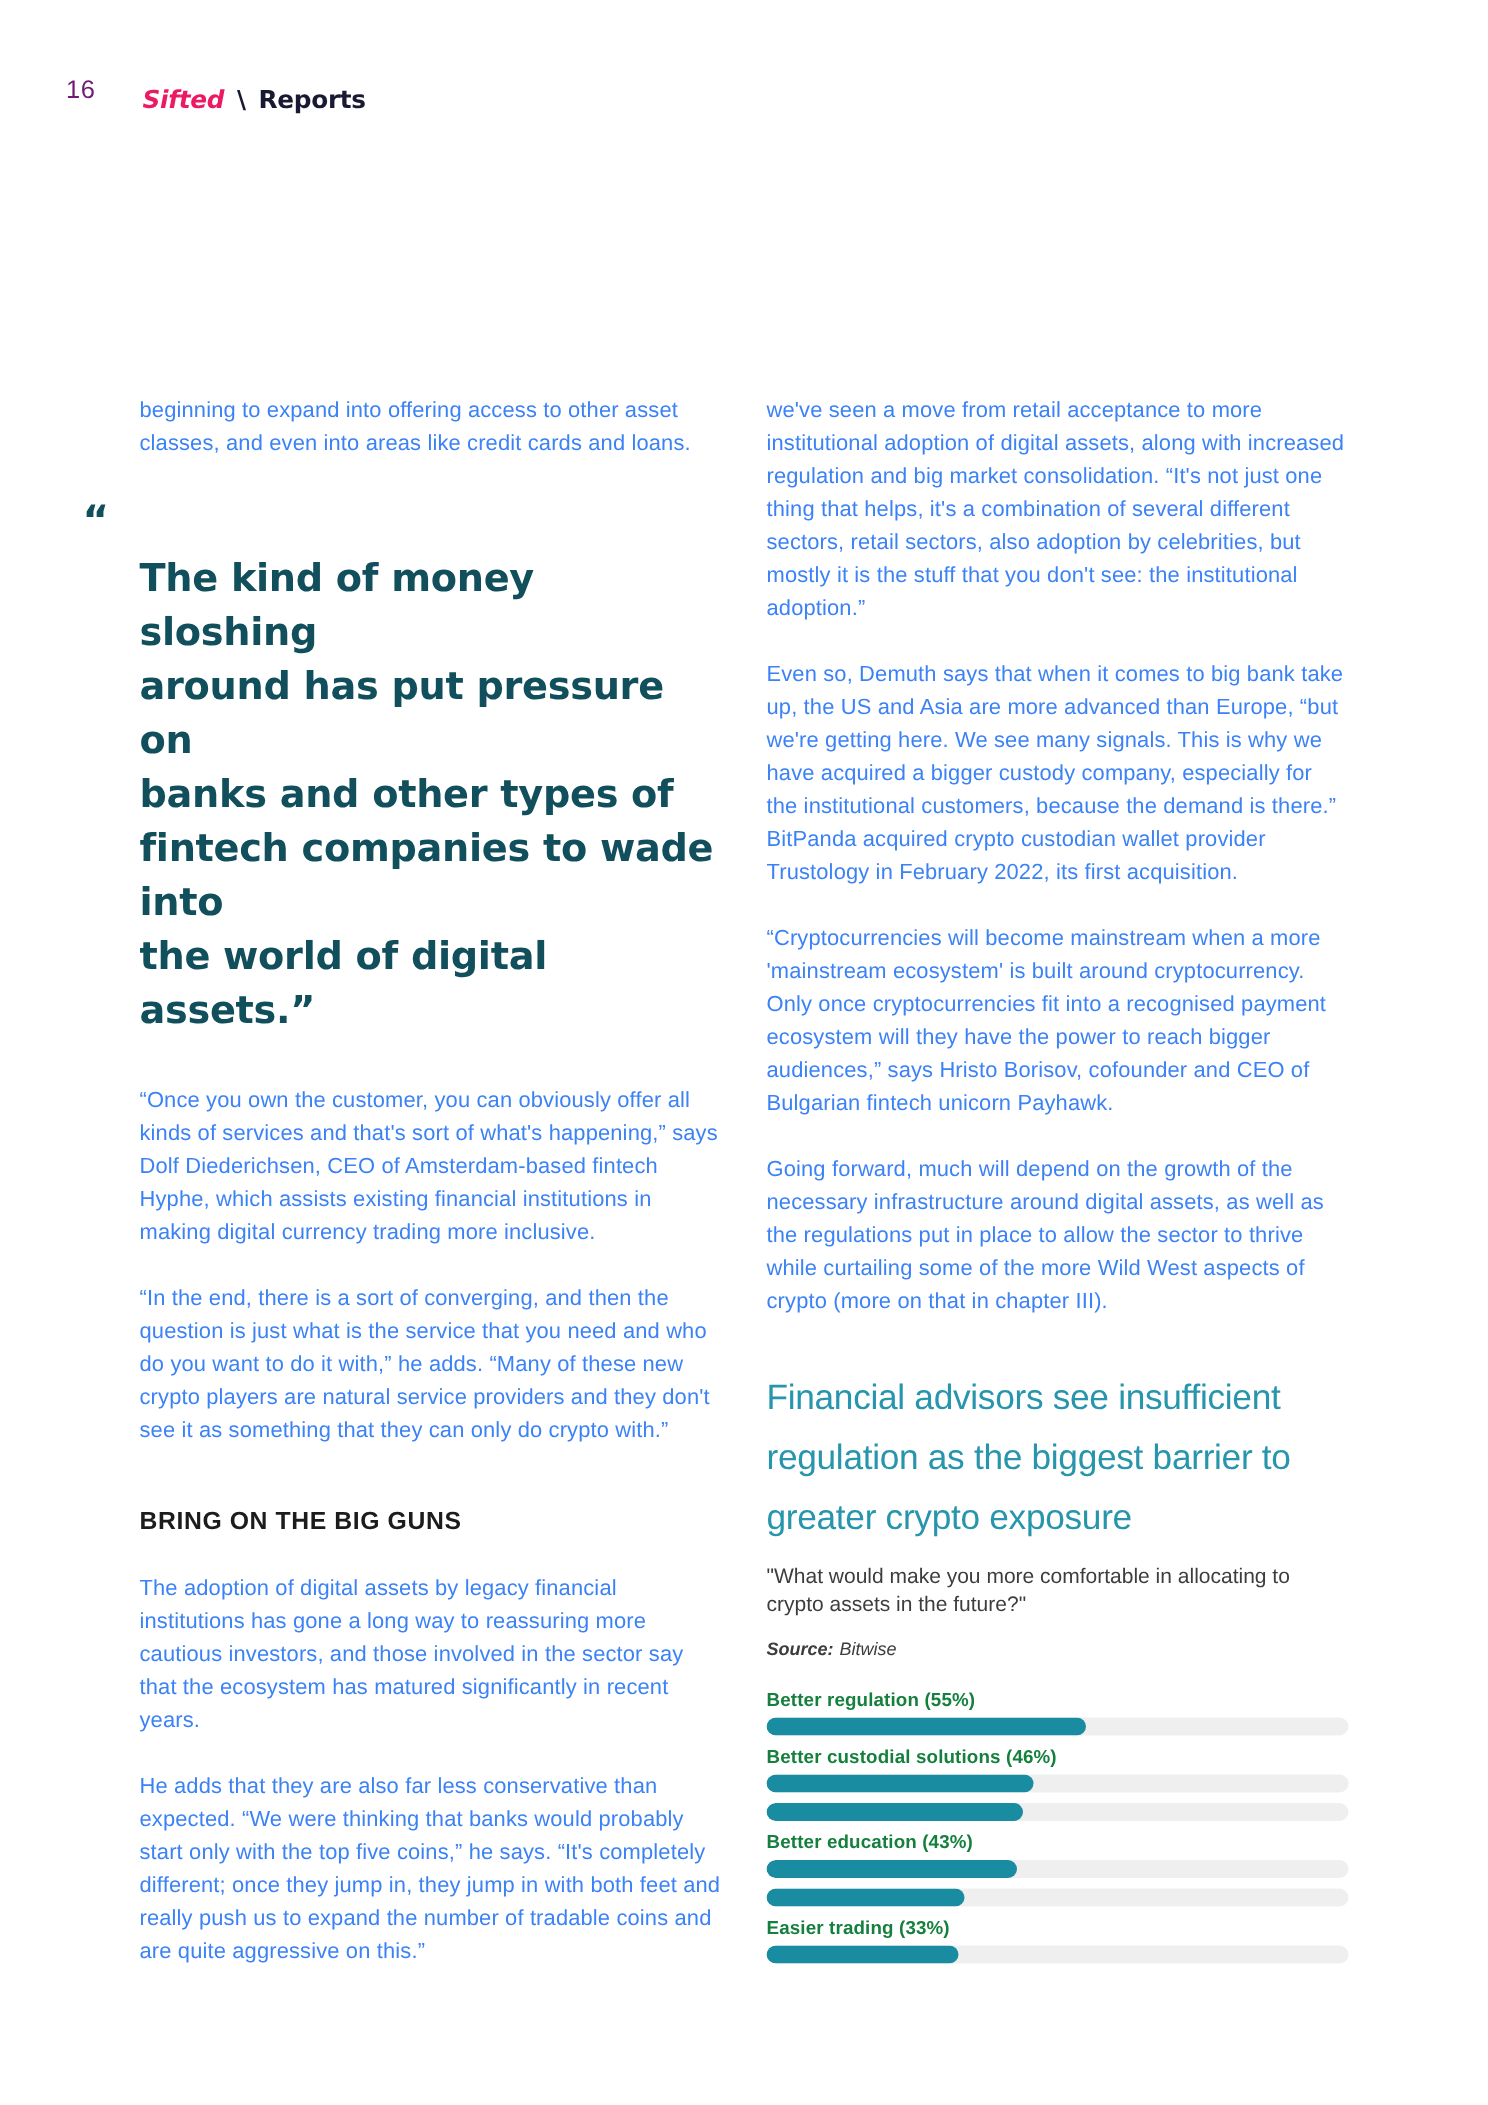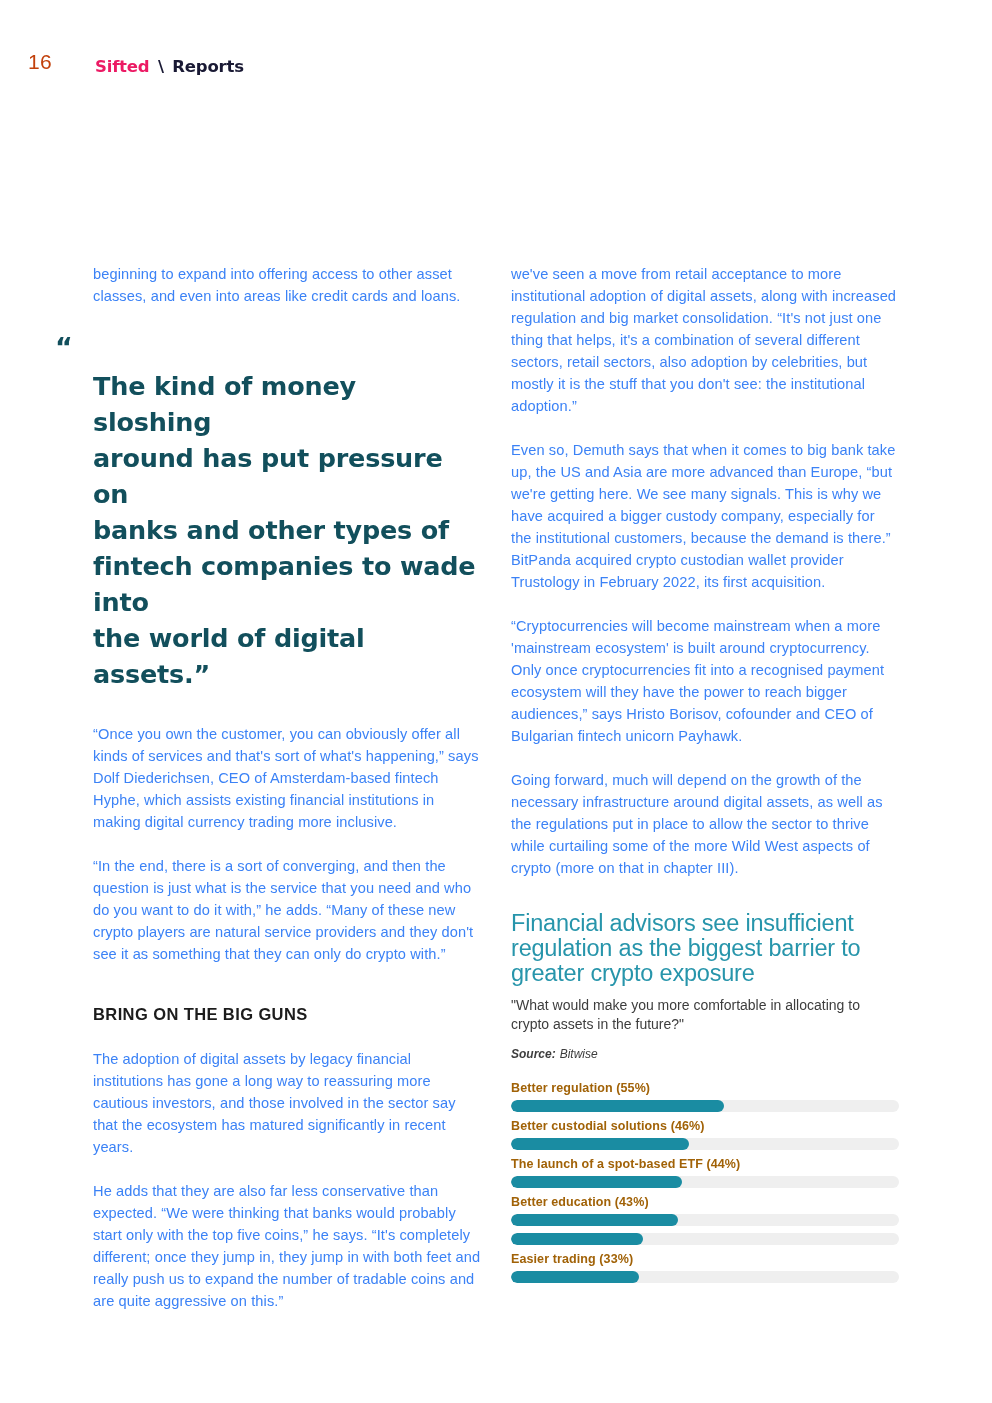"16" .page-number { color: #c2410c -> #701a75; font-size: 21px -> 17px; left: 28px -> 44px }
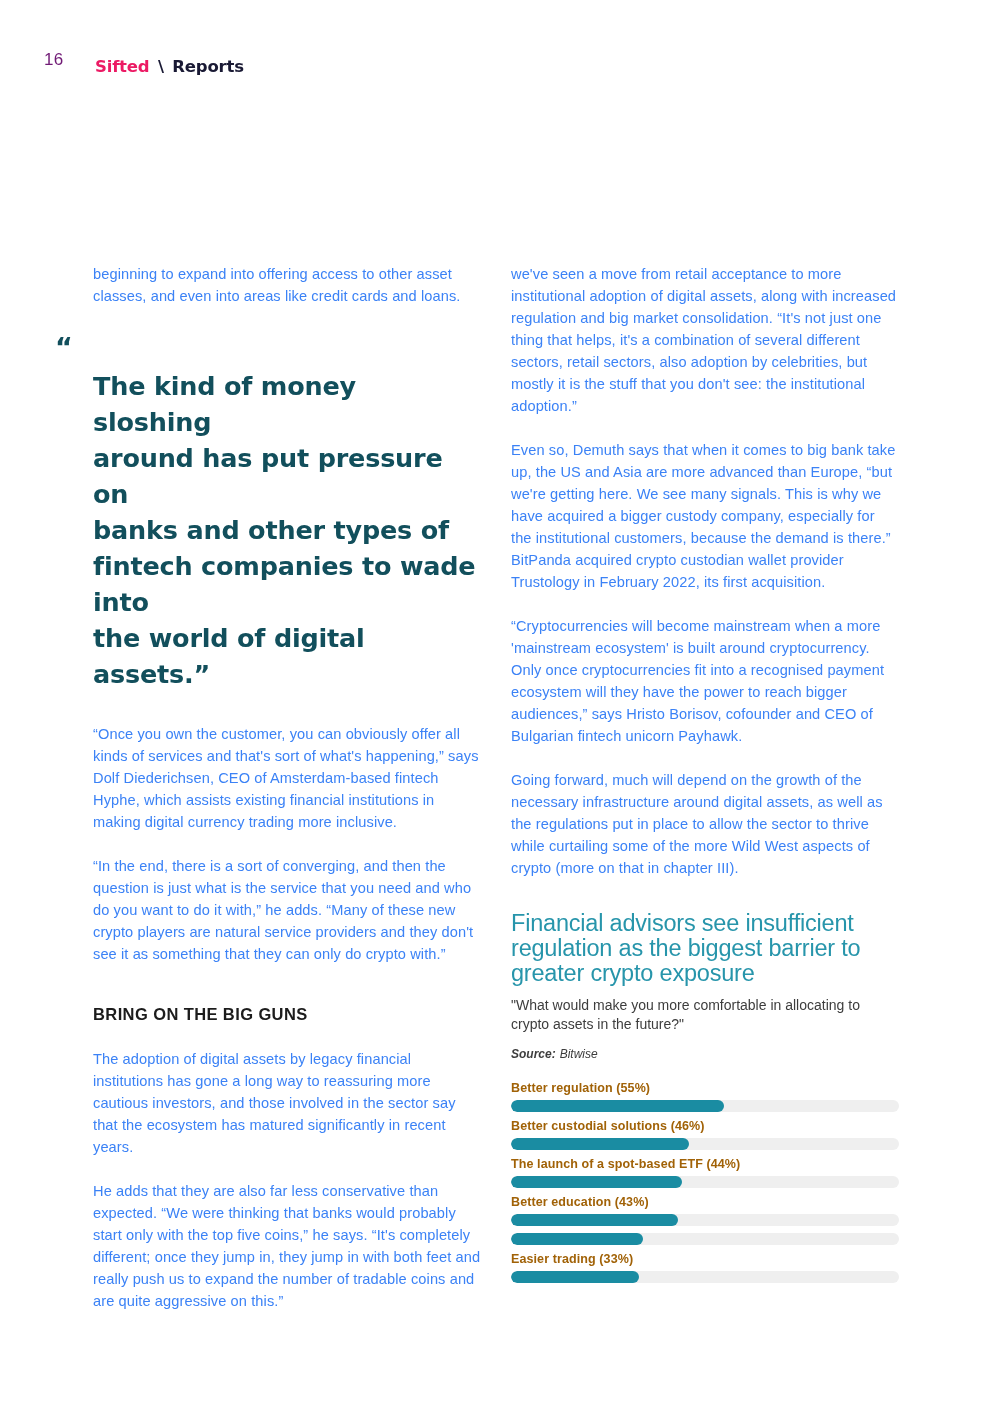"Sifted" .brand .sifted { font-style: none -> italic }
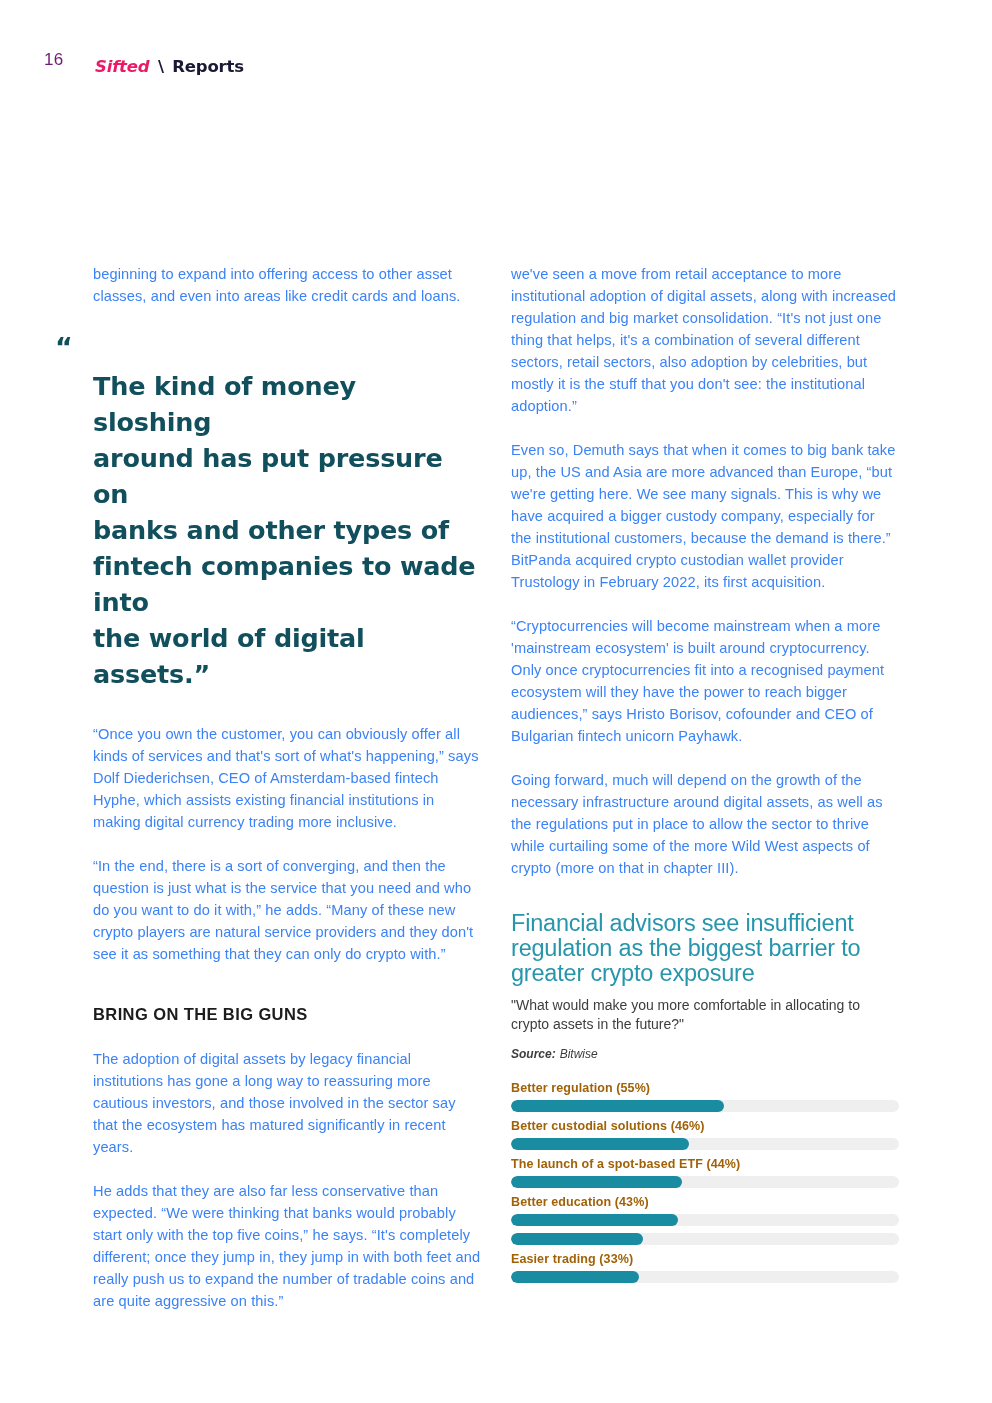"Financial advisors see insufficient" .chart-title { line-height: 25px -> 40px }
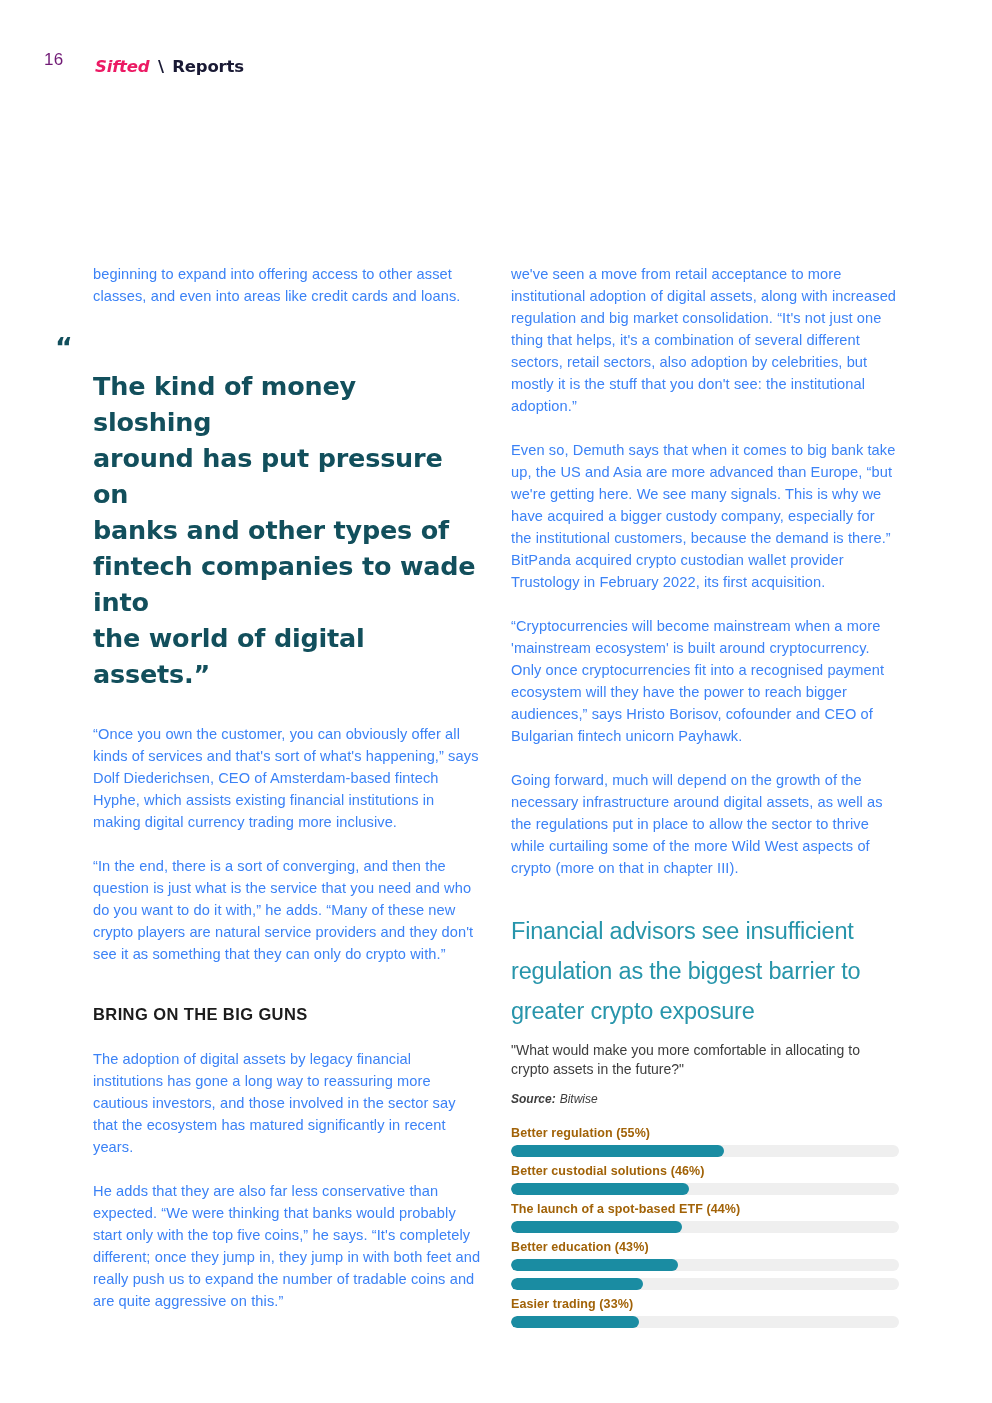"Better regulation (55%)" .bar-label { color: #a16207 -> #15803d }
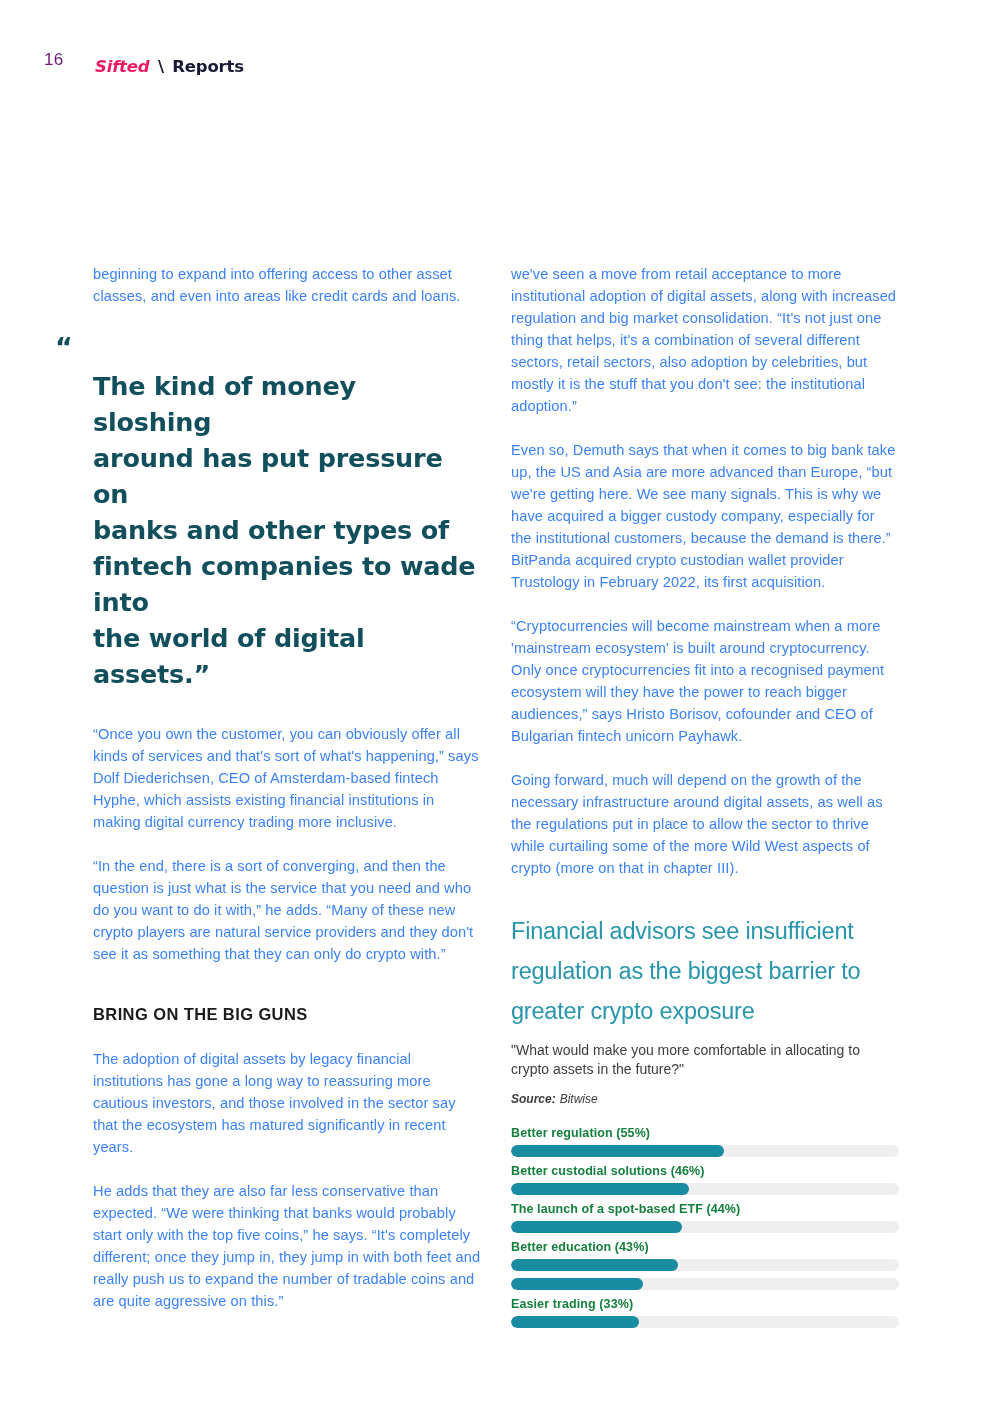"The launch of a spot-based" div.bar-label { html: <div>The launch of a spot-based ETF (44%)</div> -> none }
